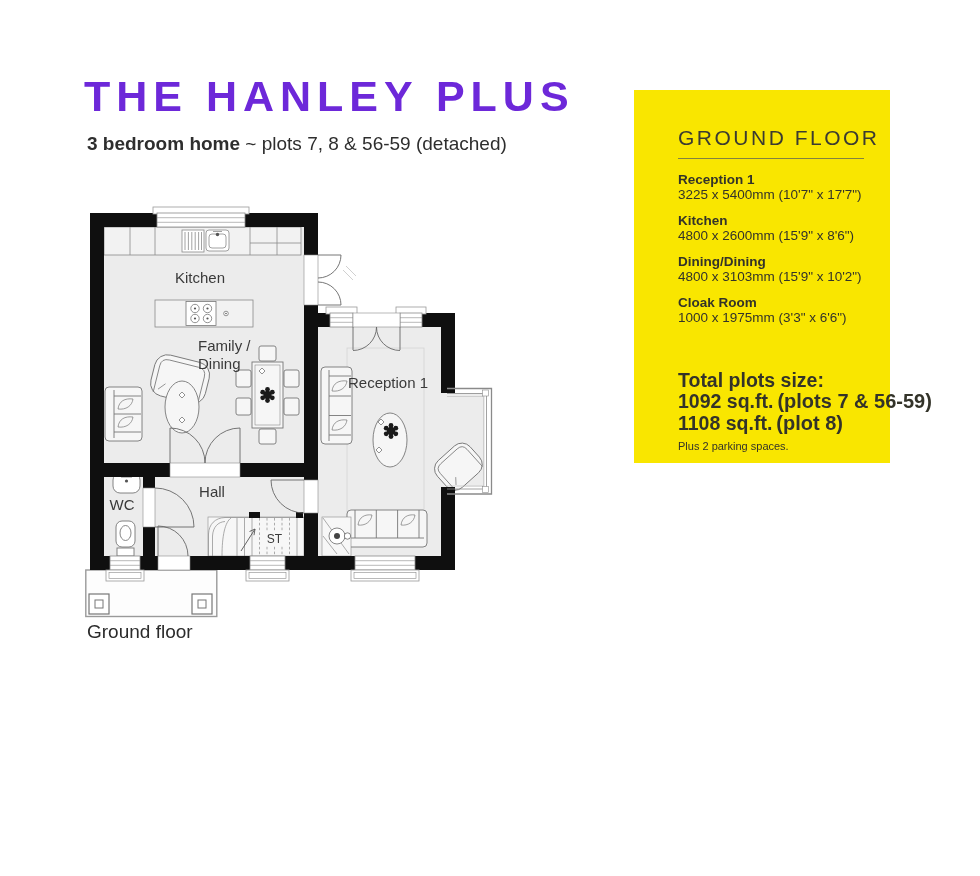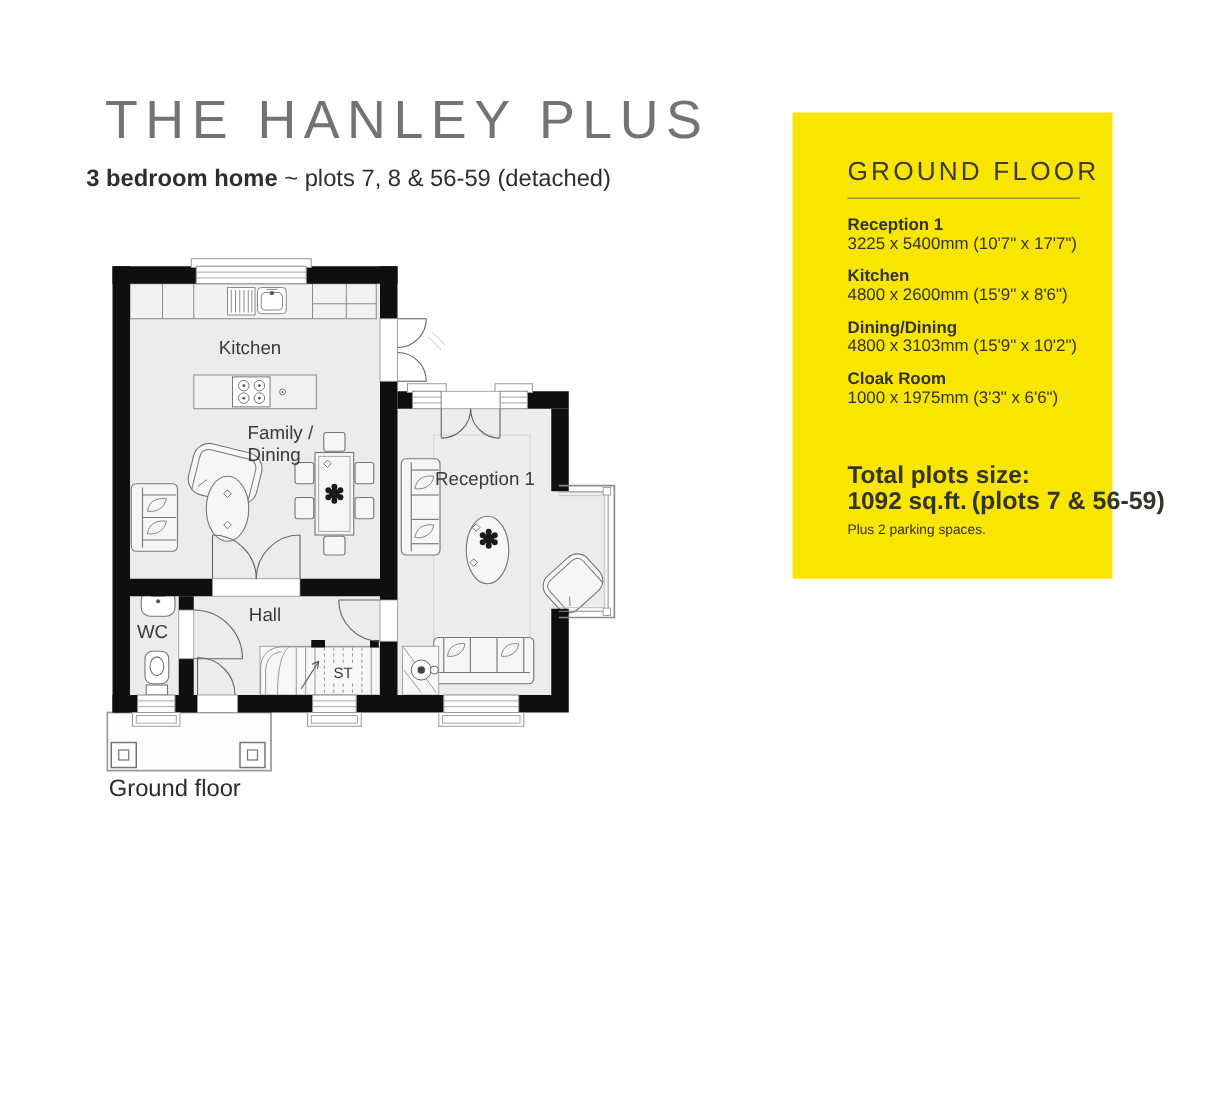"THE HANLEY PLUS" .title { color: #737373 -> #6d28d9; font-weight: 400 -> 700 }
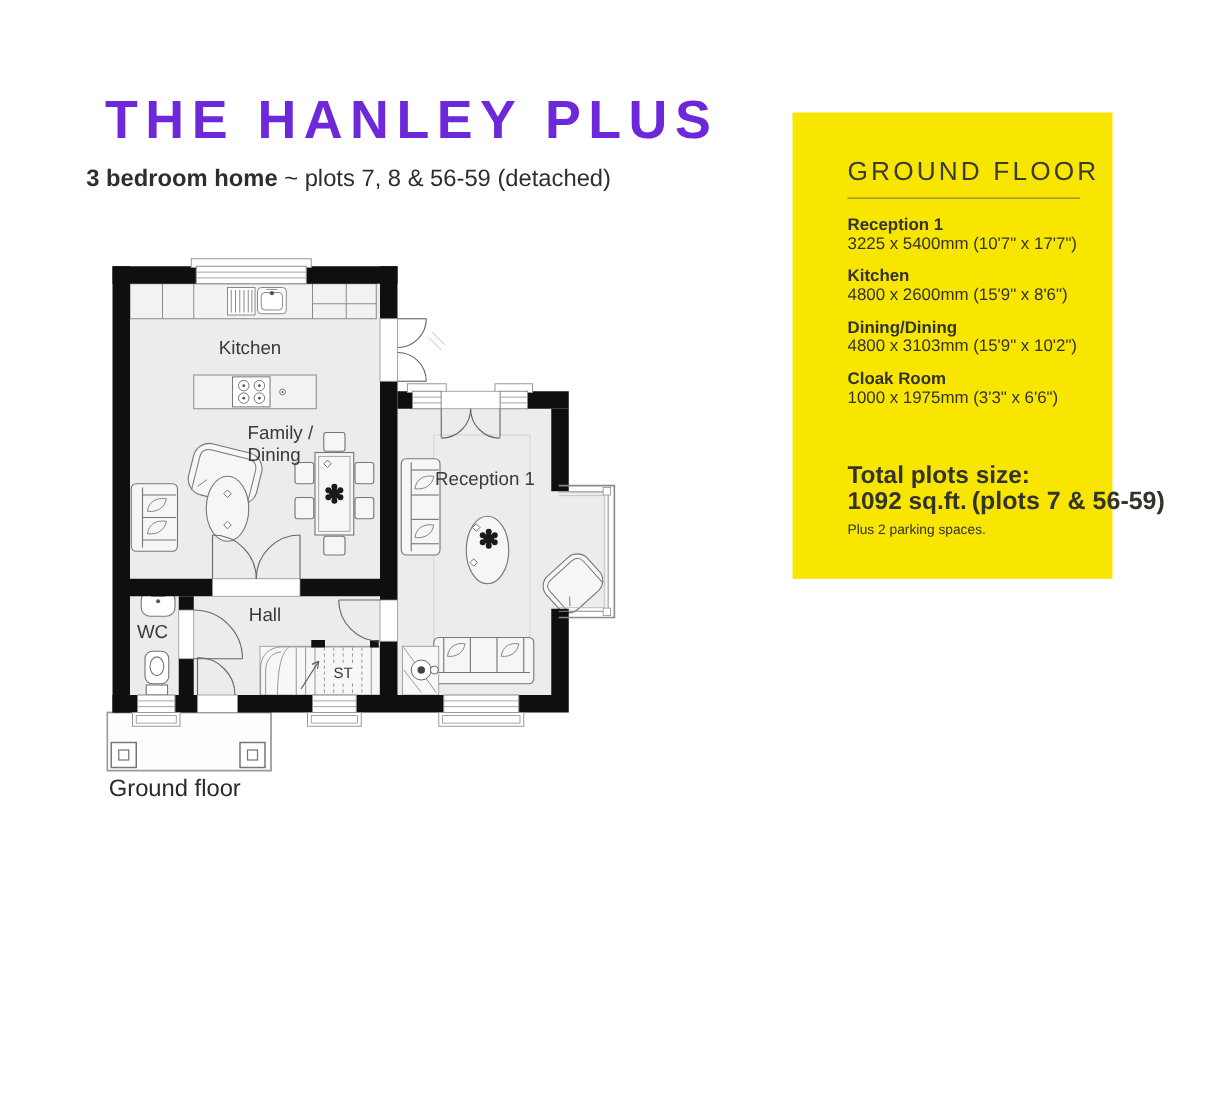"3 bedroom home ~ plots" .subtitle { left: 69px -> 87px }
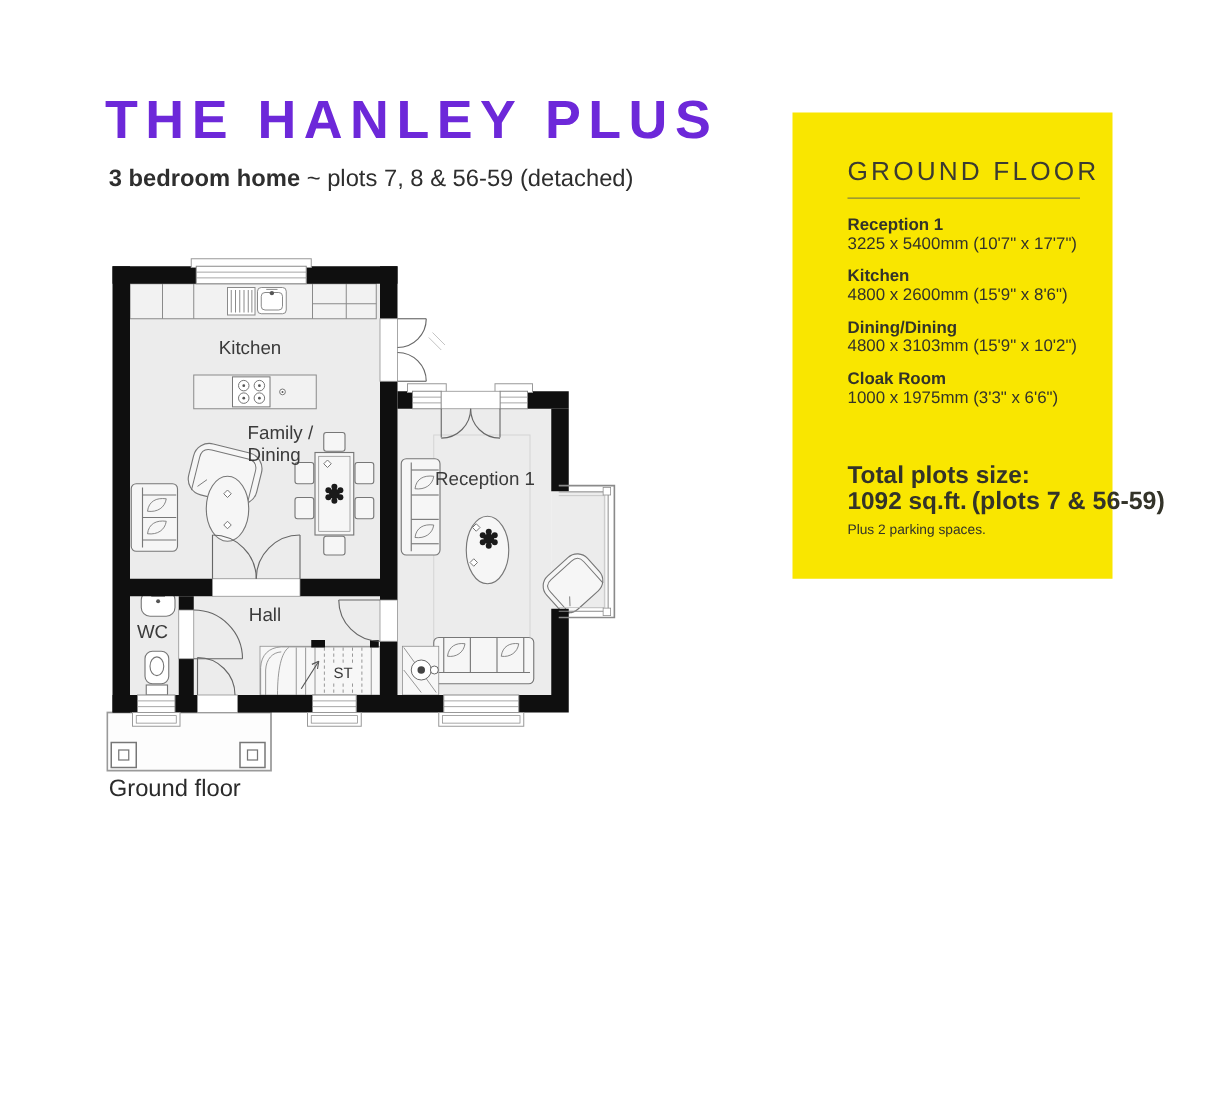"1108 sq.ft. (plot 8)" div.total-line { html: none -> <div><span>1108 sq.ft.</span><span>(plot 8)</span></div> }
